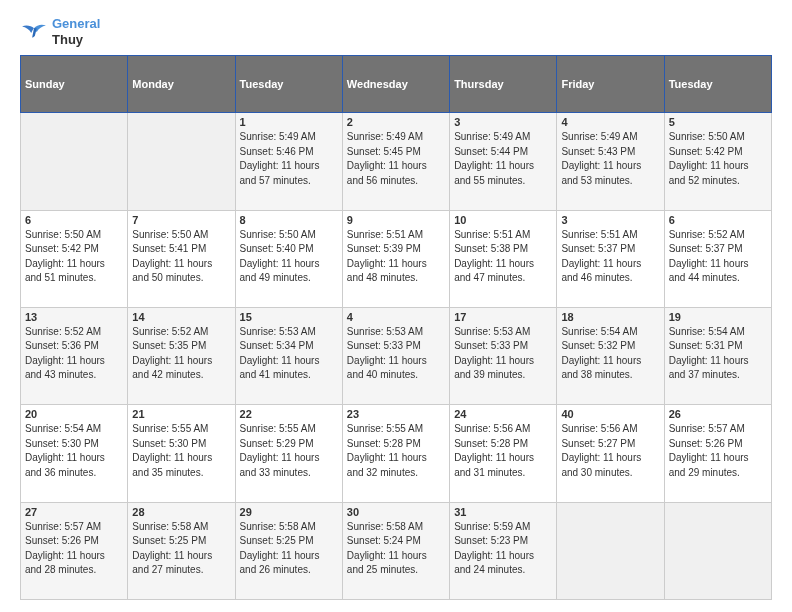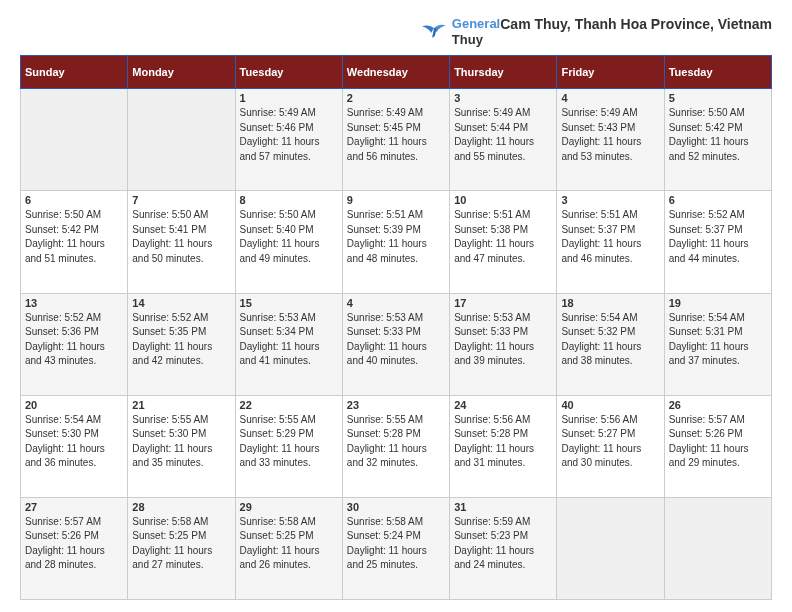"General" .header { justify-content: flex-end -> flex-start }
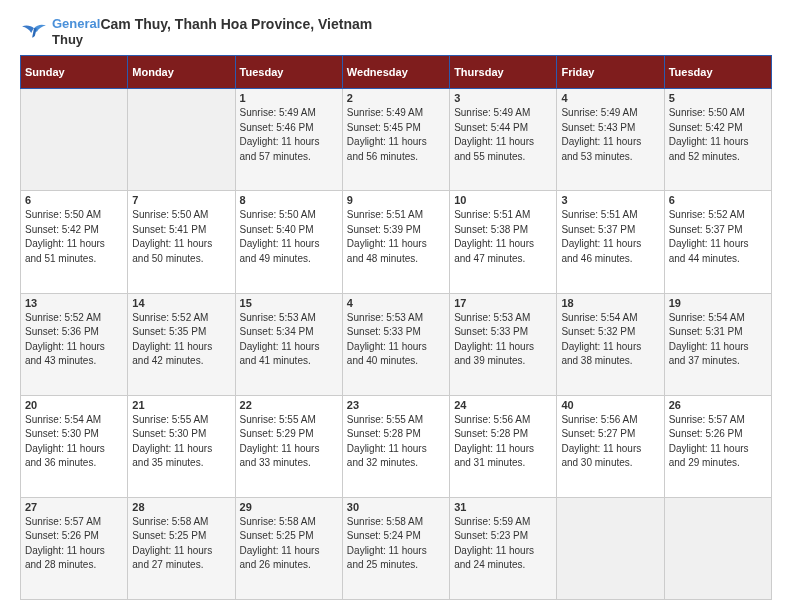"Cam Thuy, Thanh Hoa Province," div.location-title { html: <div>Cam Thuy, Thanh Hoa Province, Vietnam</div> -> none }
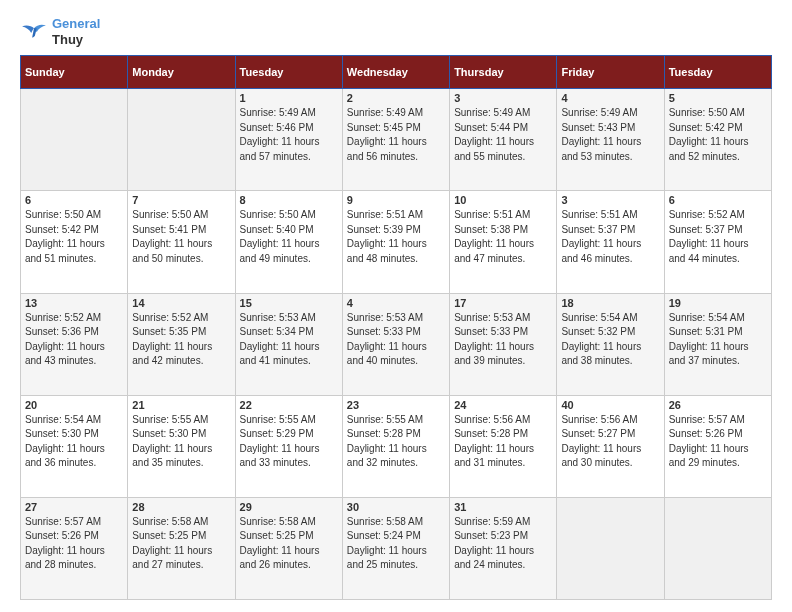"Sunday" .calendar-table th { background: #7f1d1d -> #737373; padding: 10px 4px -> 22px 4px }
